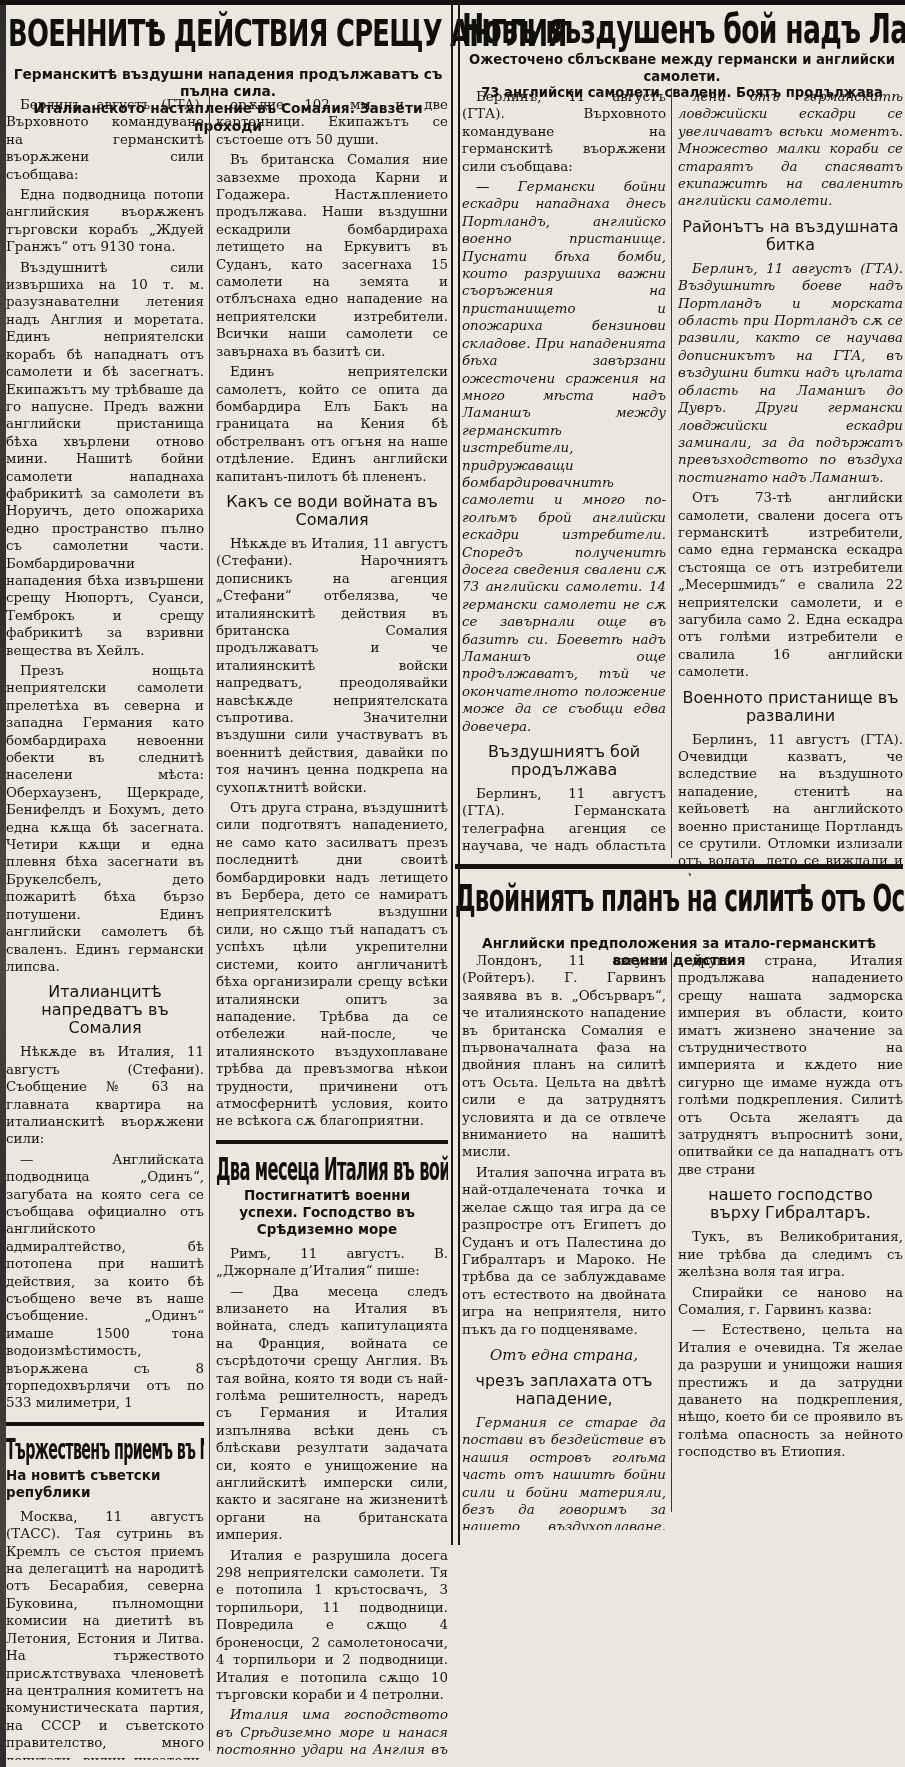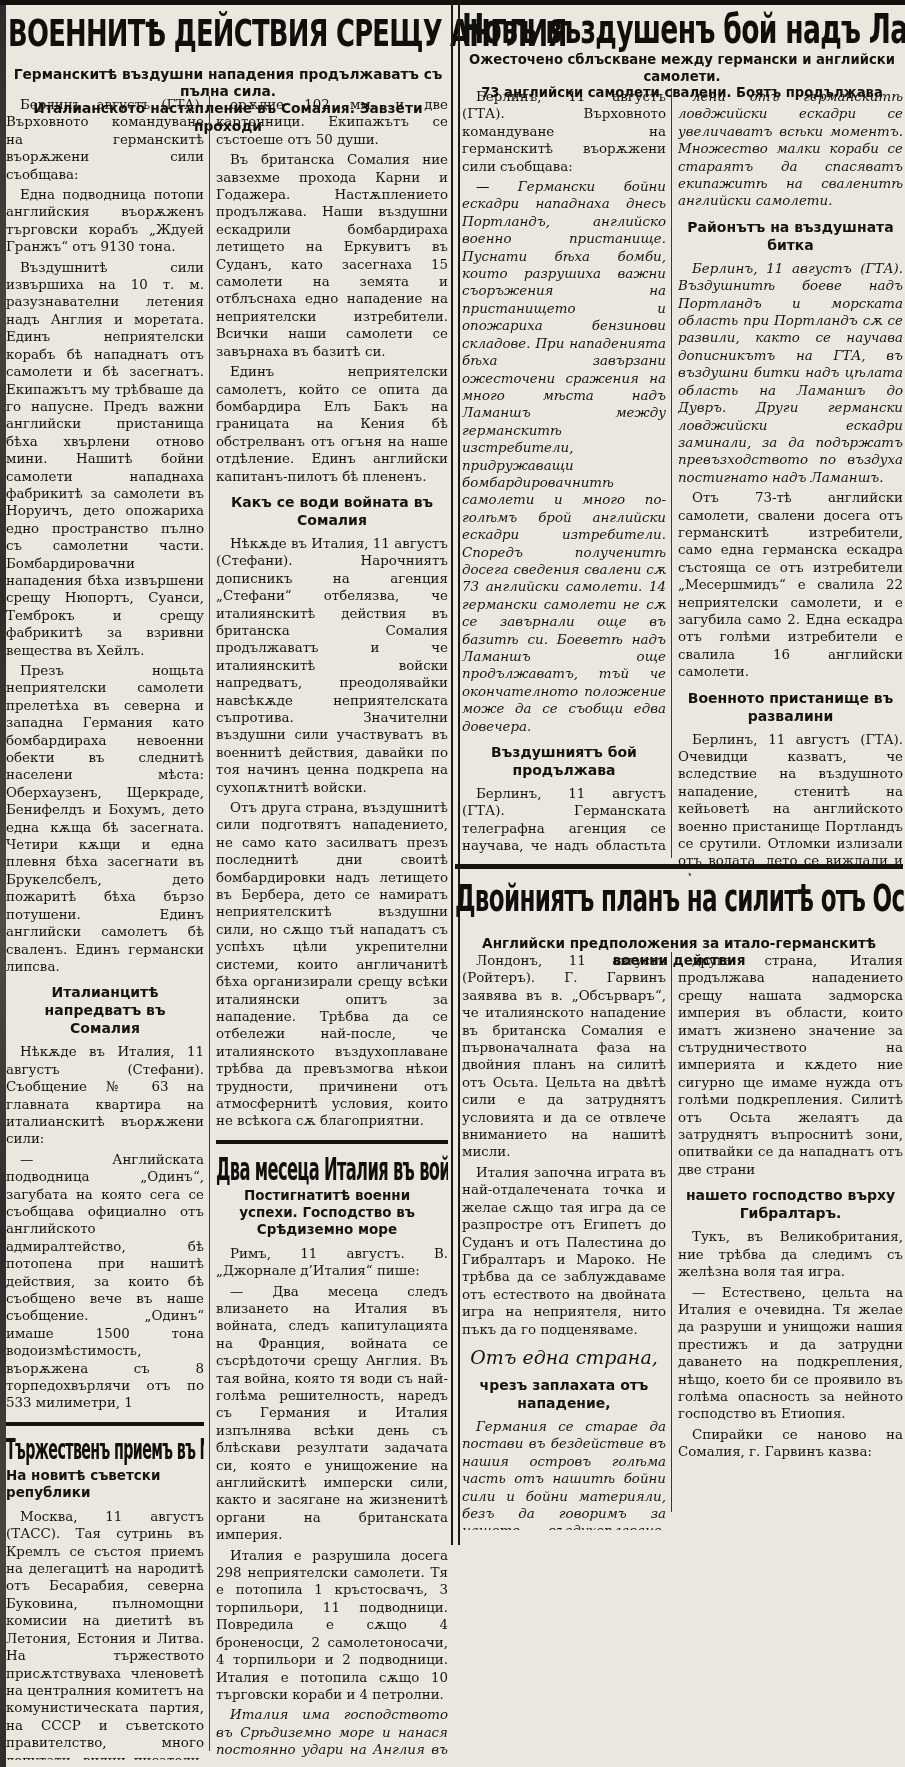"Районътъ на въздушната битка" .subhead { font-size: 14px -> 16px; font-weight: bold -> normal }
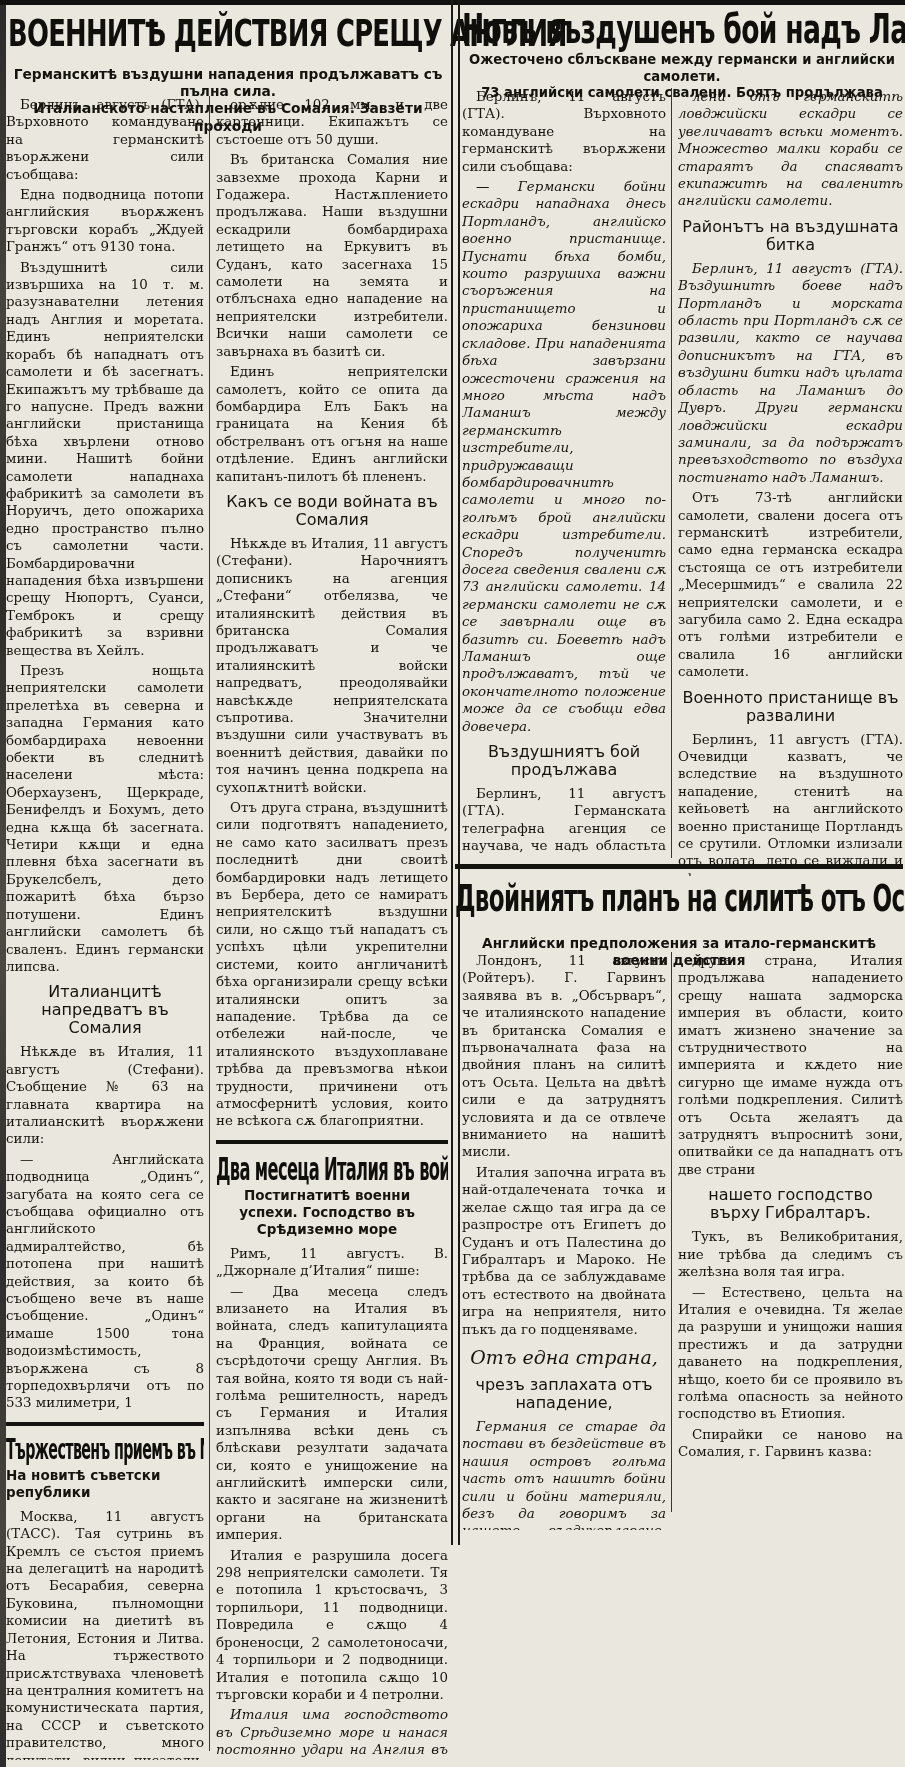"— Естествено, цельта на Италия" p { order: before "Спирайки се наново на Сомалия," -> after "Спирайки се наново на Сомалия," }
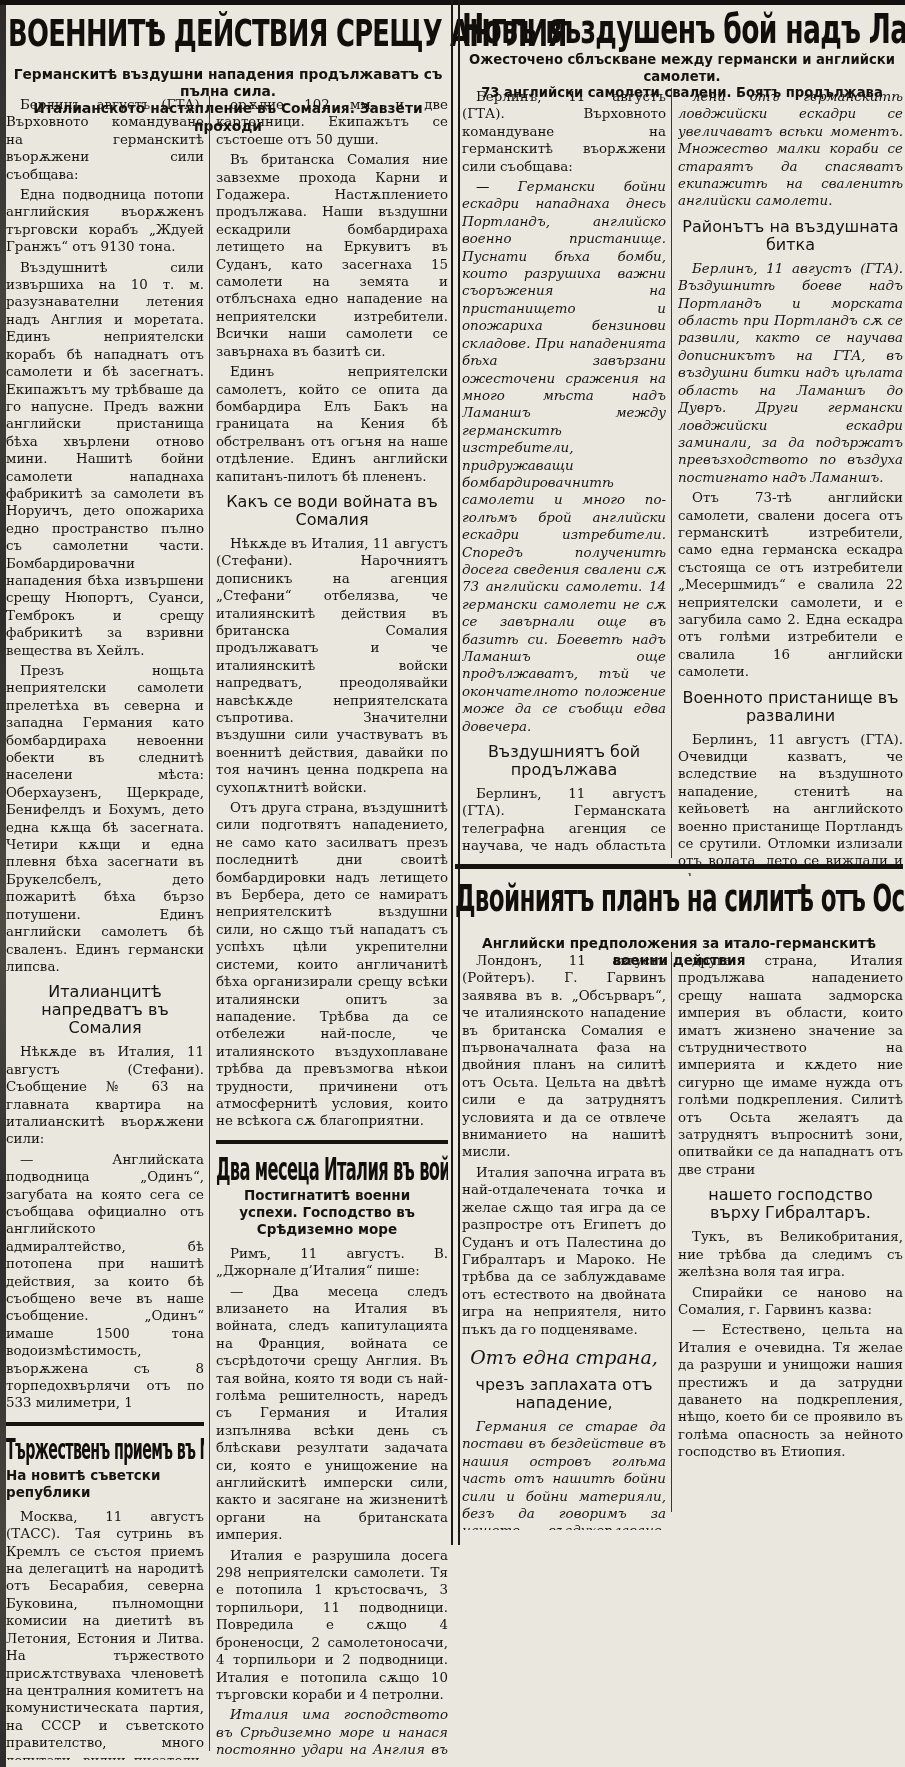"Отъ една страна," .lead-italic { font-size: 19px -> 15px }
